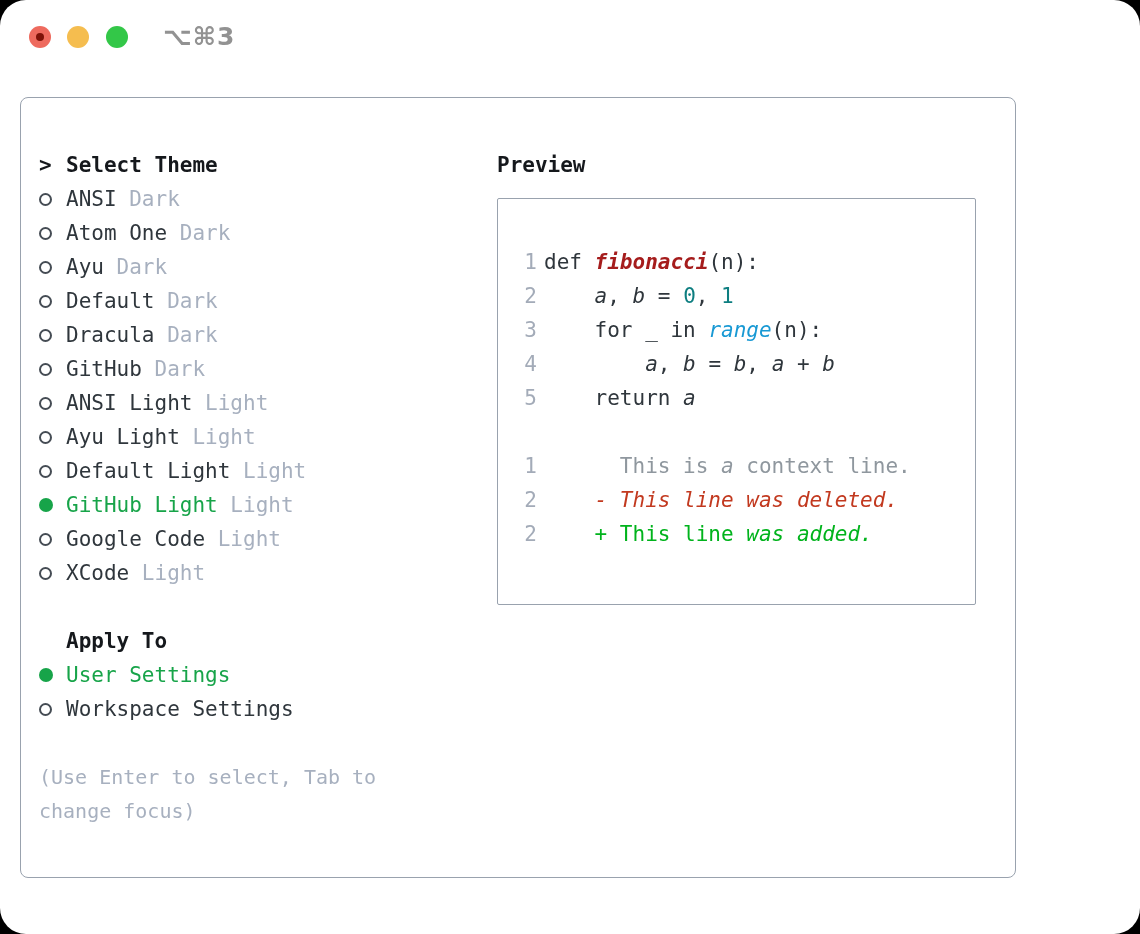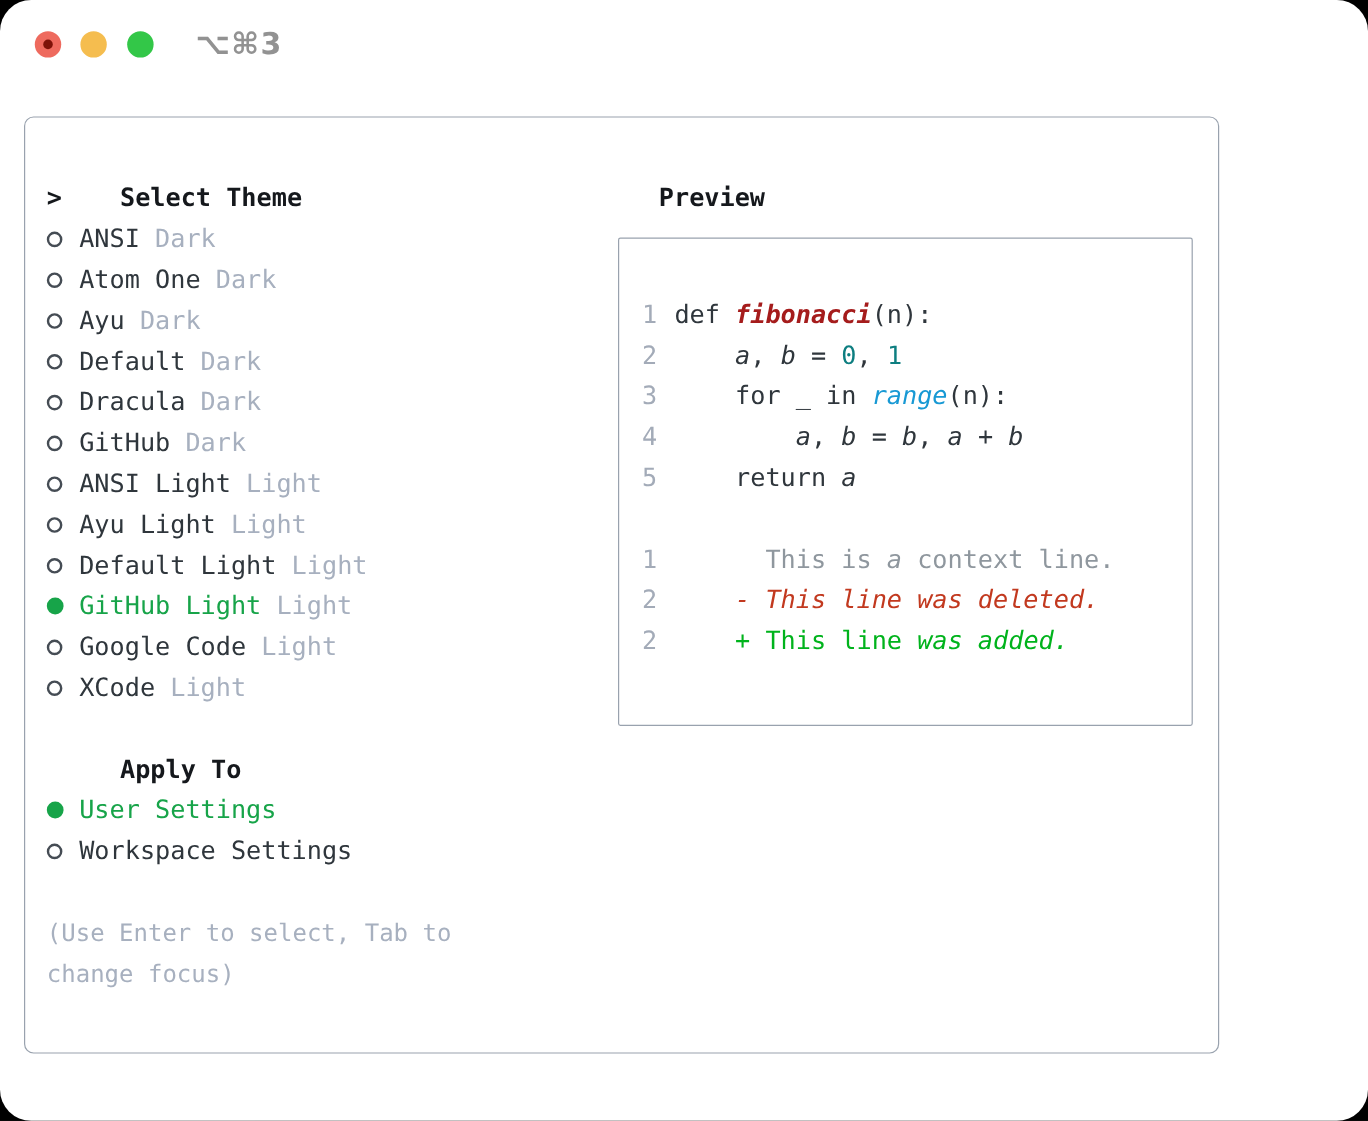"Select Theme" .header-label { margin-left: 34px -> none }
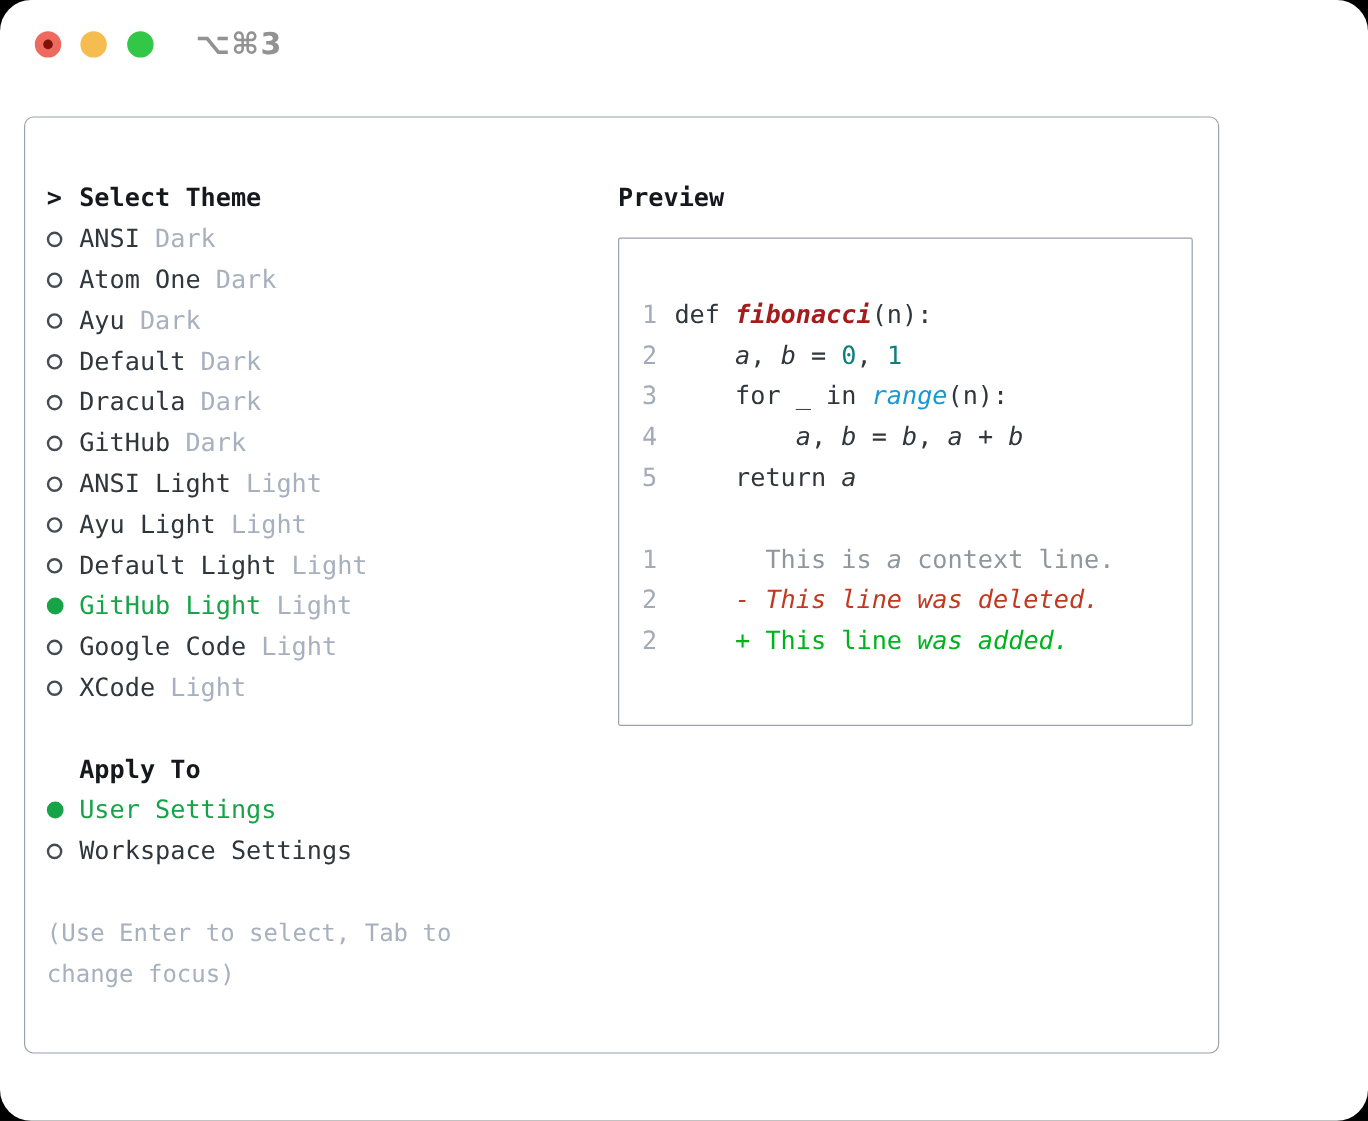"Preview" .right { left: 494px -> 476px; text-align: none -> center }
